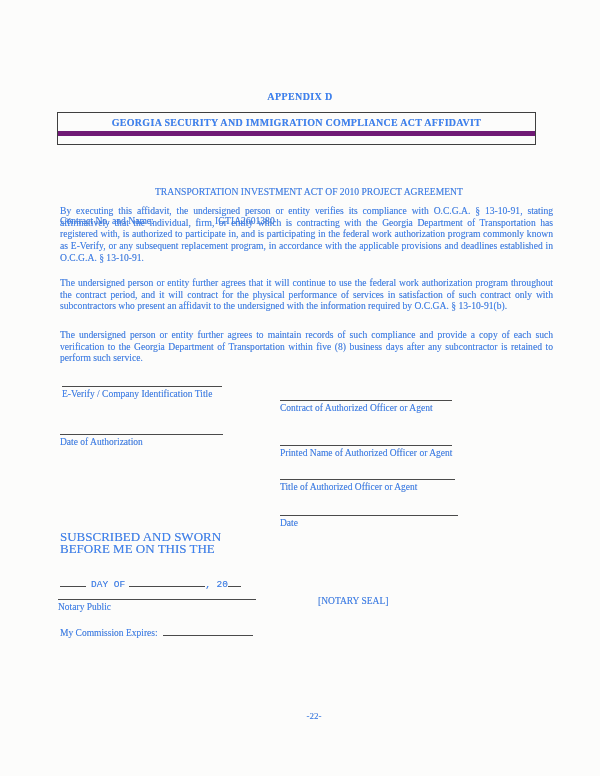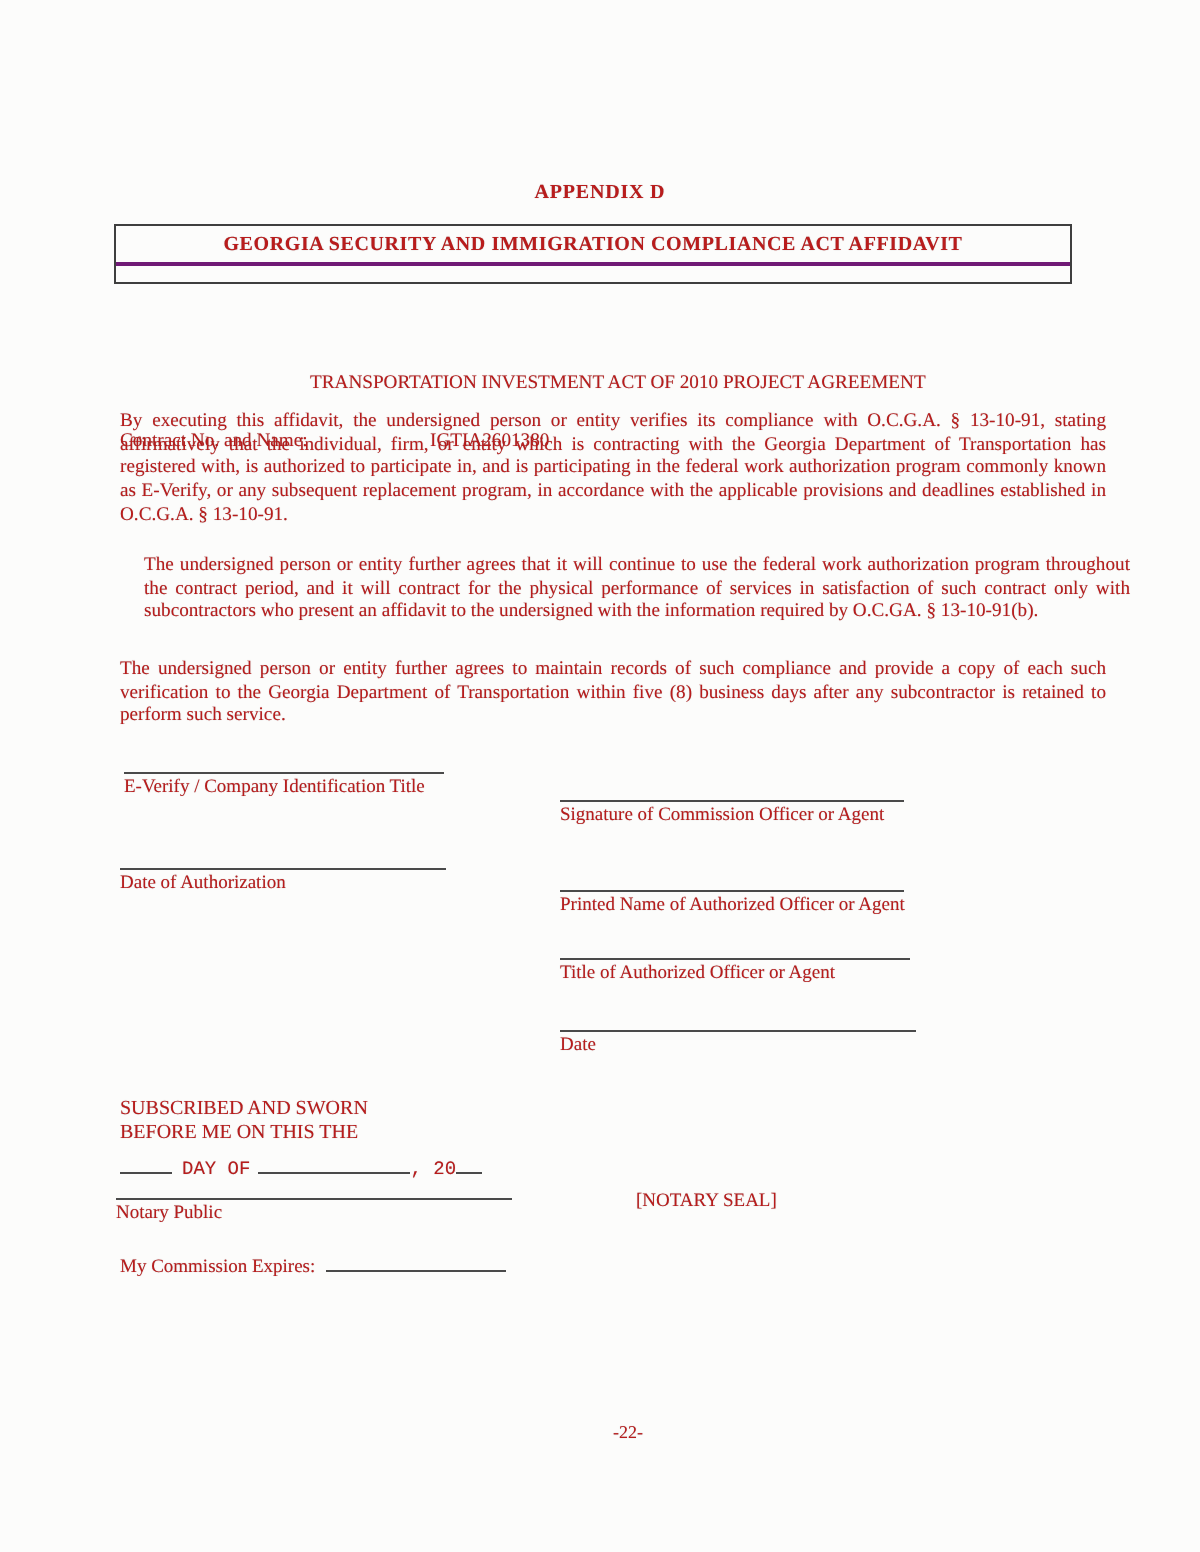"APPENDIX D" .page { color: #b91c1c -> #3b82f6 }
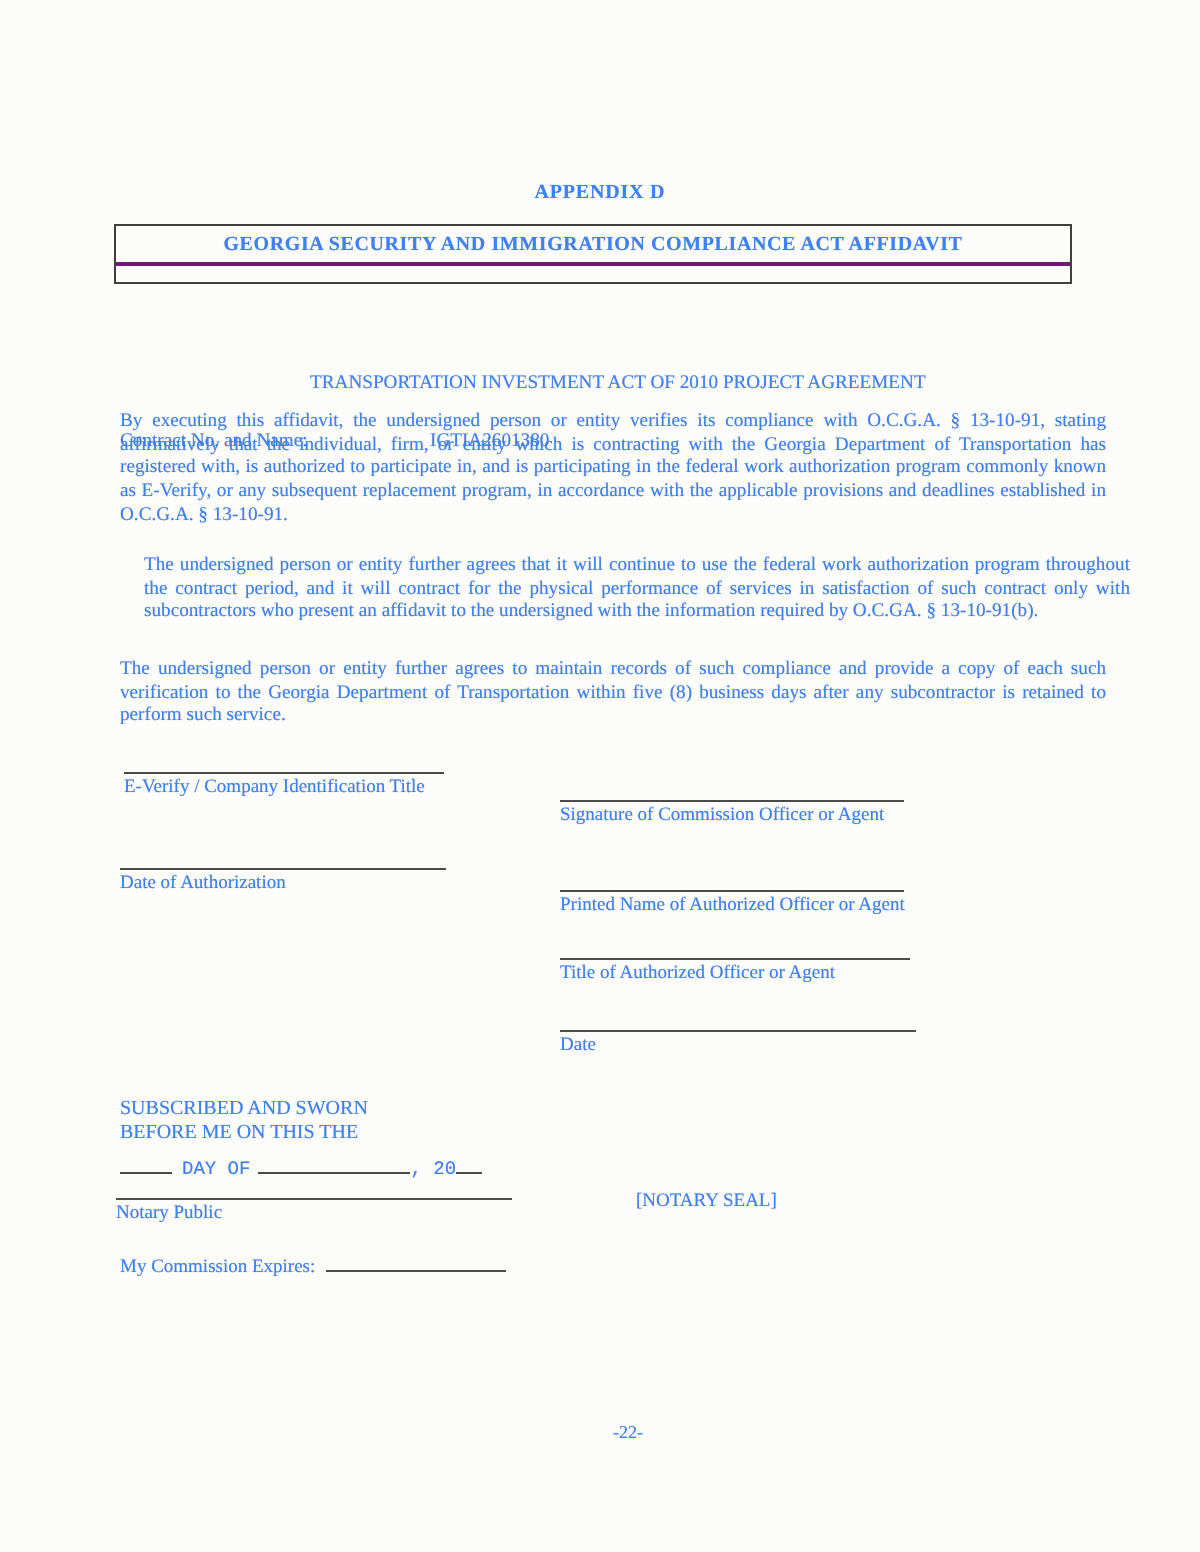"GEORGIA SECURITY AND IMMIGRATION" .title-text { border-bottom: 2px solid #701a75 -> 5px solid #701a75 }
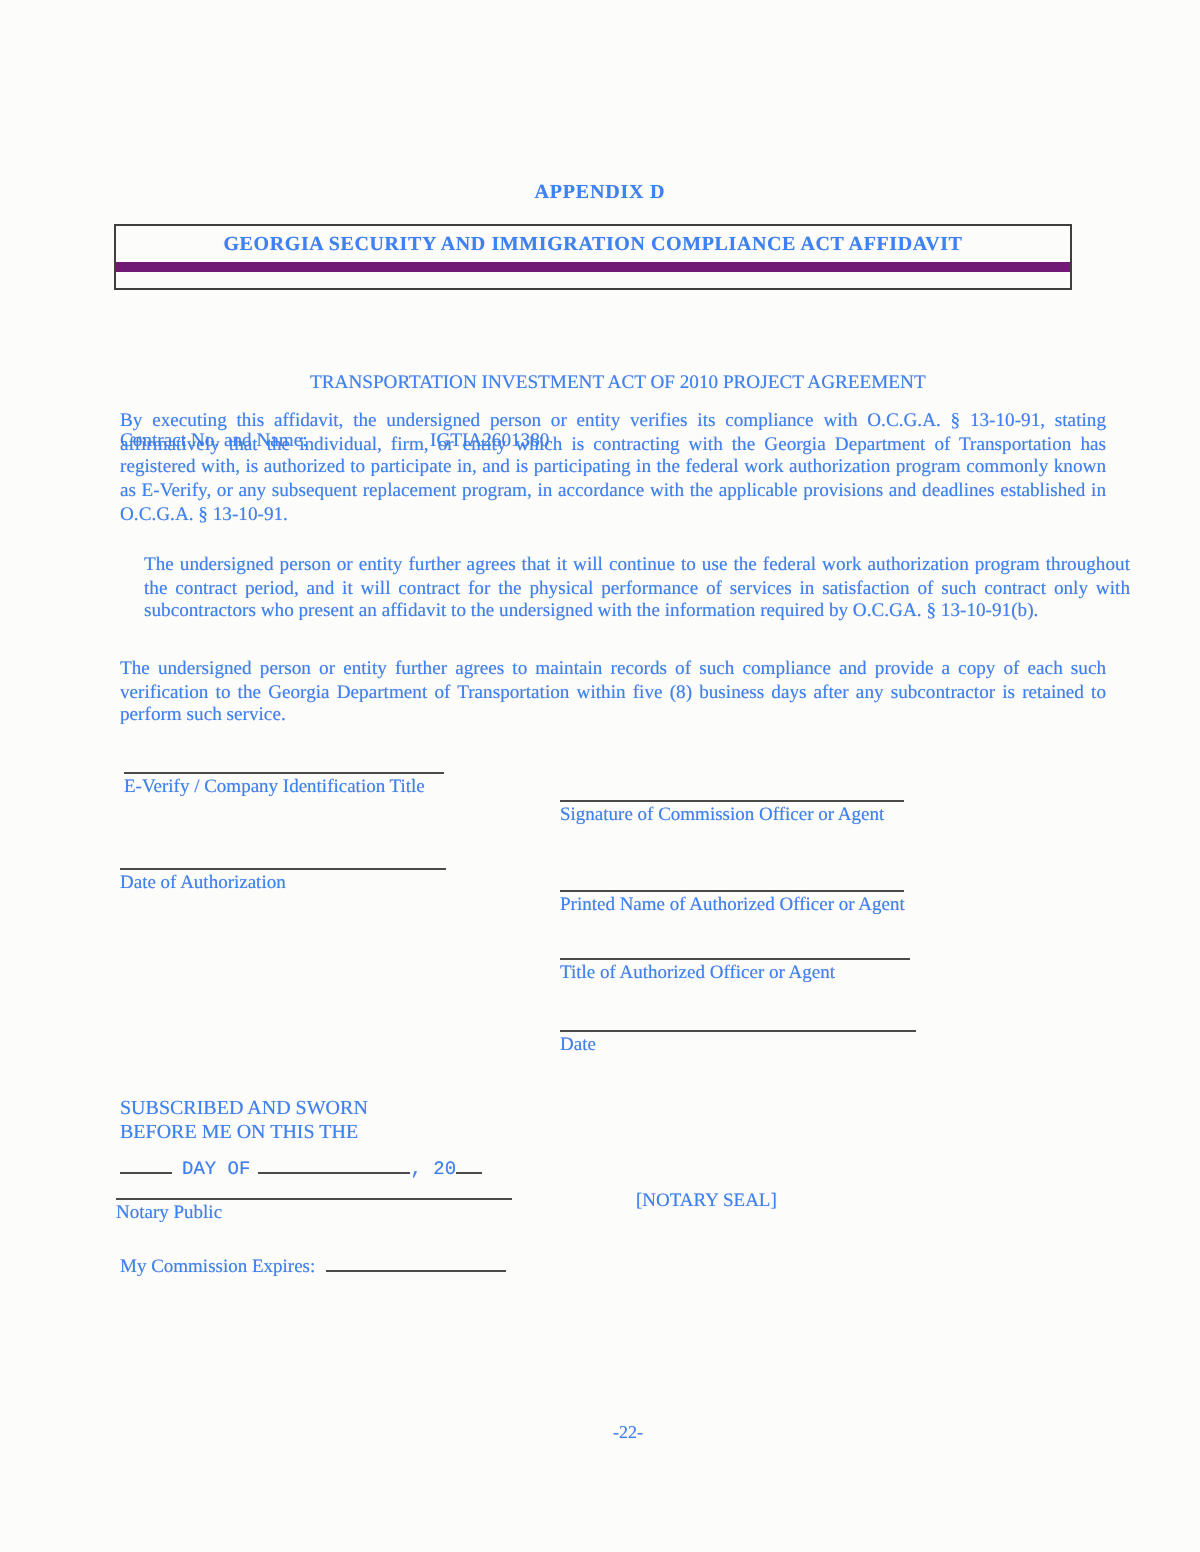"The undersigned person or entity further agrees that" .p2 { margin-left: 12px -> none }
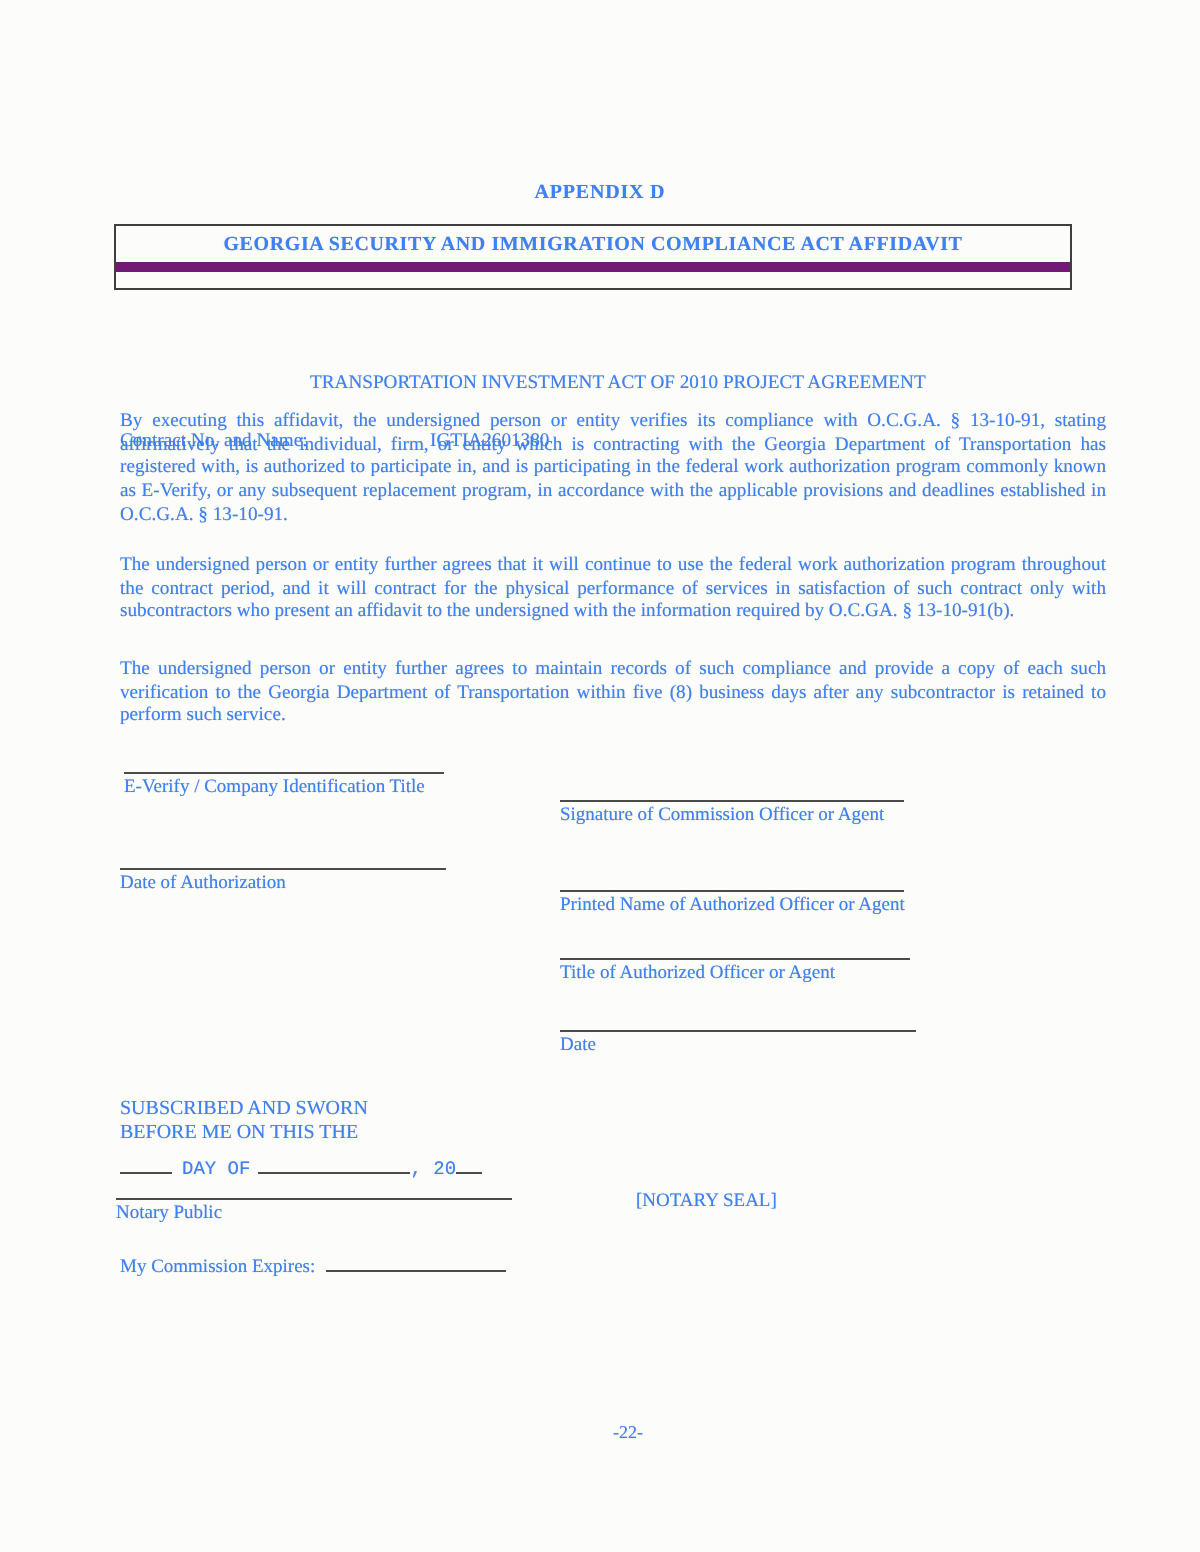"Signature of Commission Officer or" div { text: Signature of Commission -> Contract of Authorized }
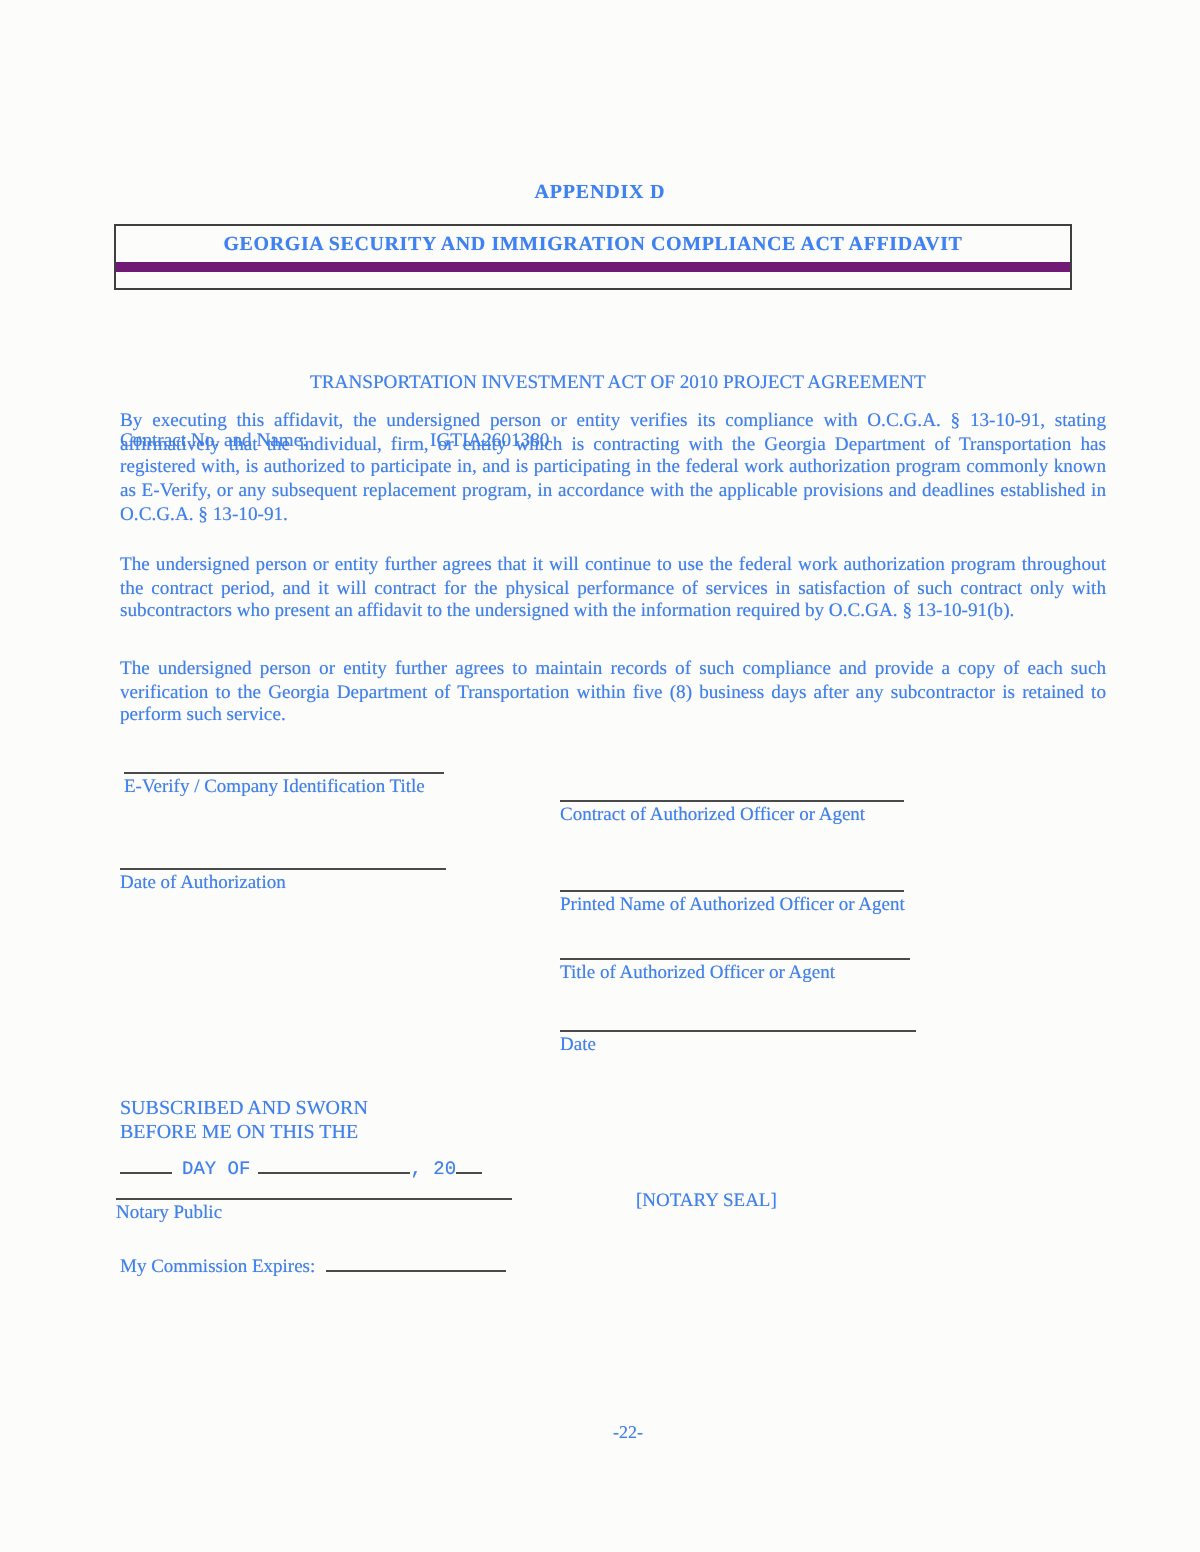"SUBSCRIBED AND SWORN" .sworn { font-size: 10px -> 13px; top: 549px -> 531px }
